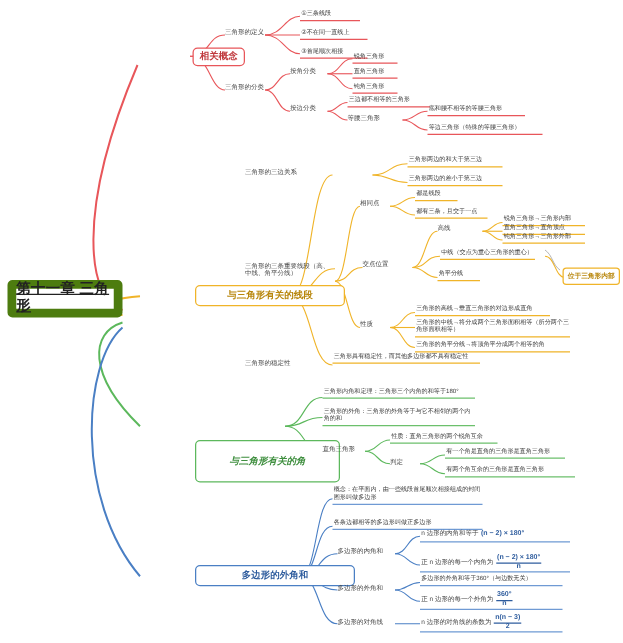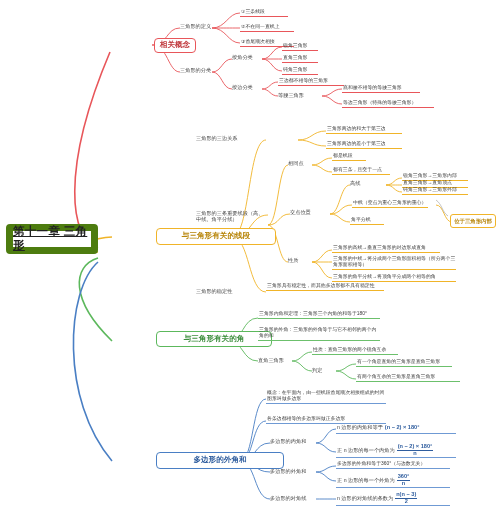"与三角形有关的角" div.node { font-style: none -> italic; height: 16px -> 34px; top: 331px -> 352px }
